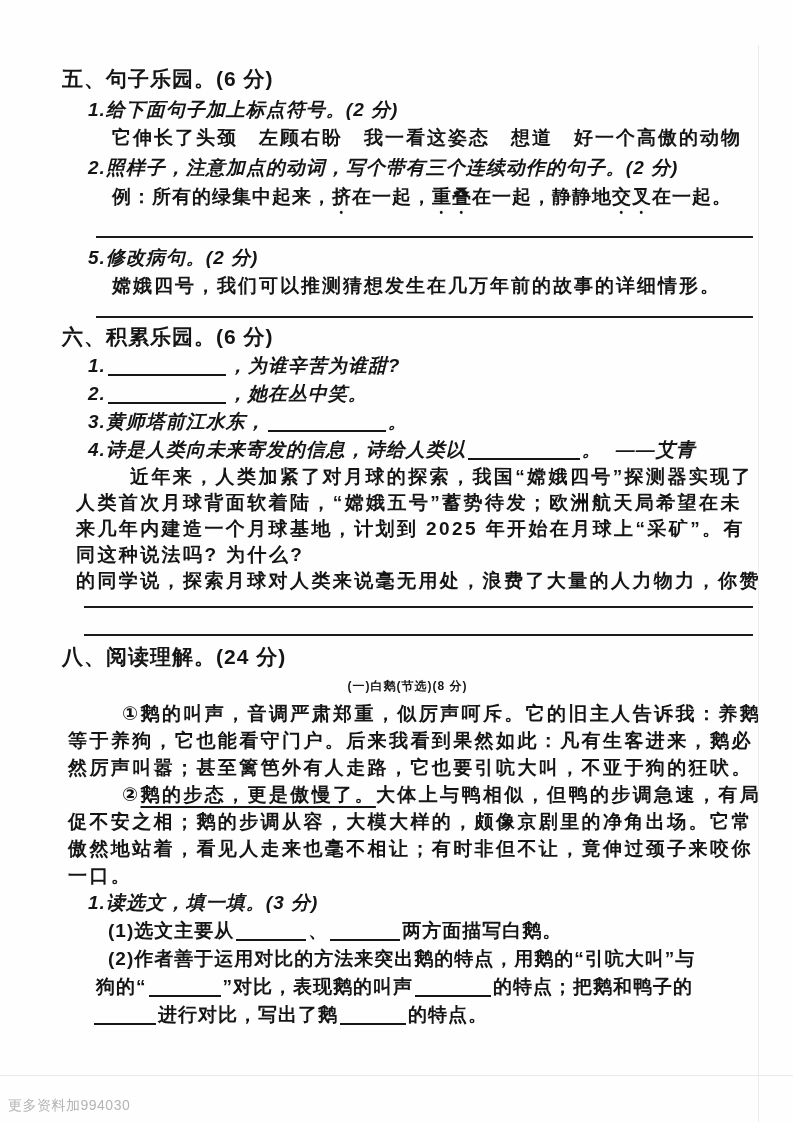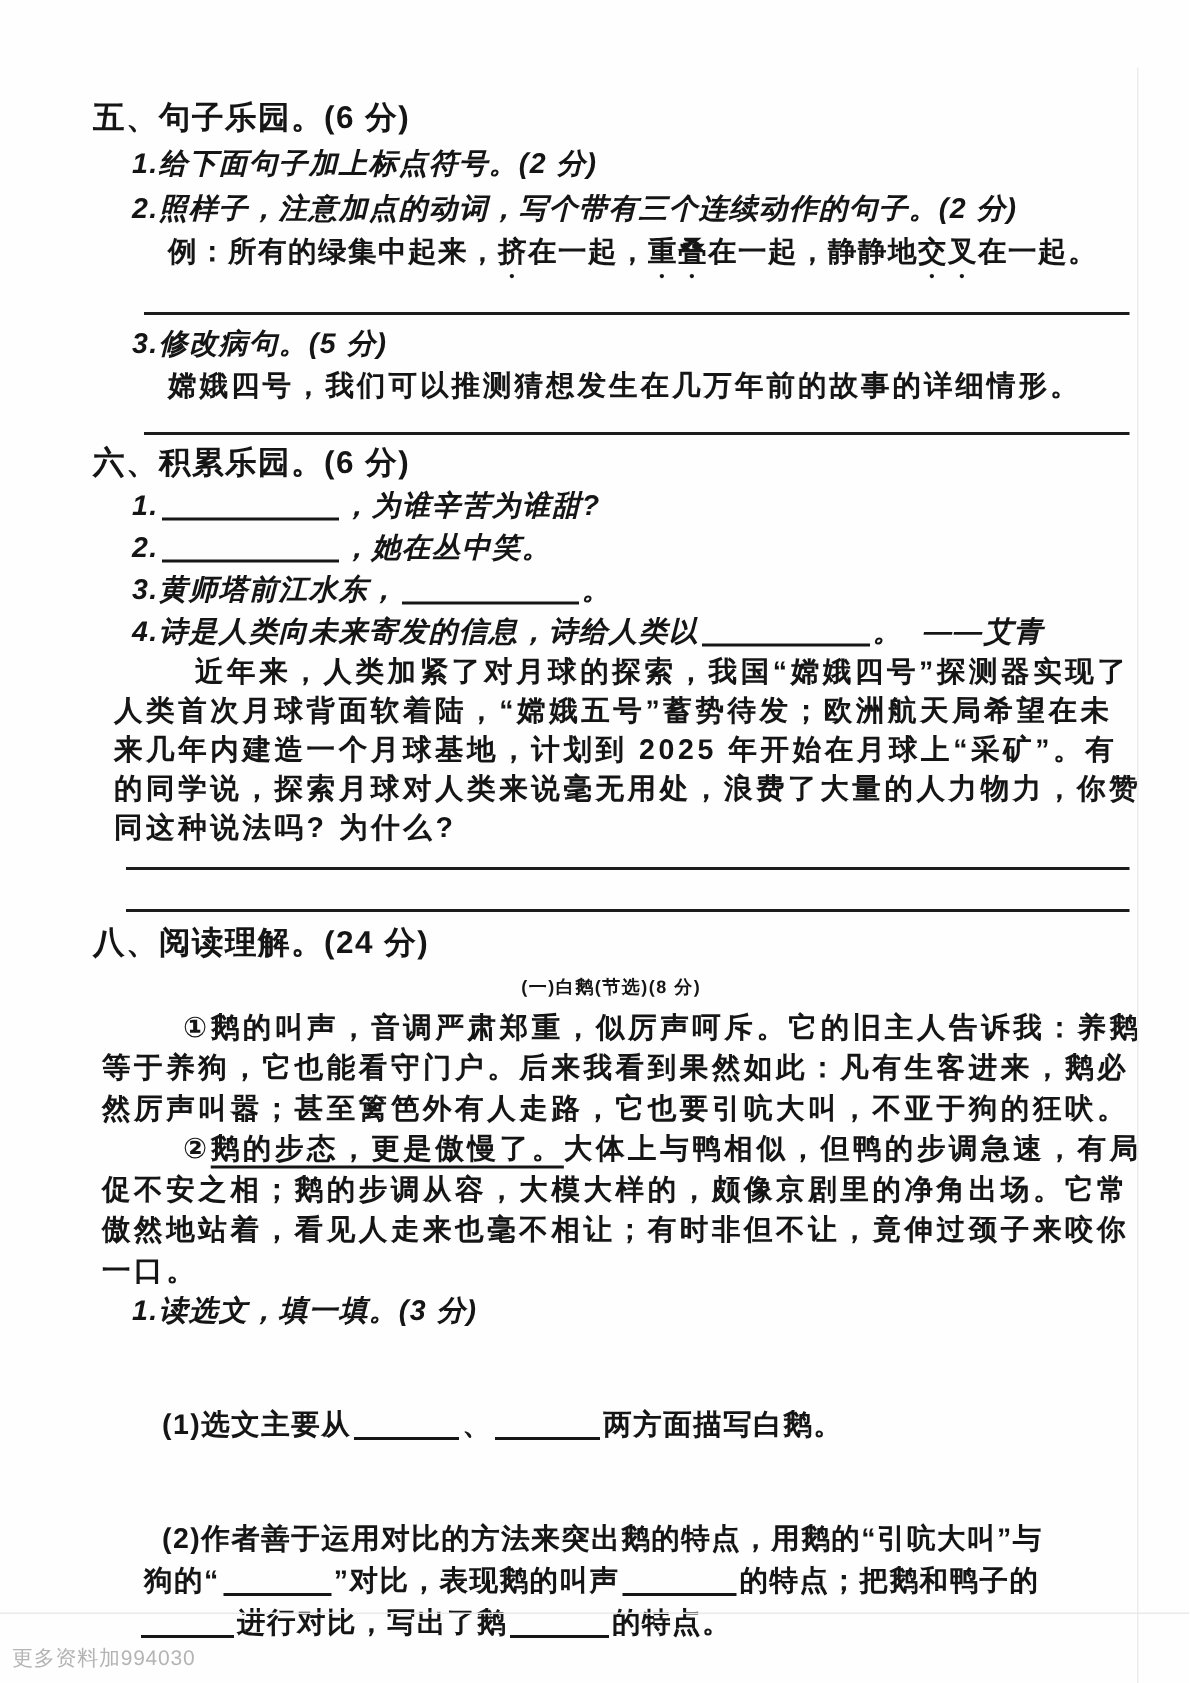"它伸长了头颈 左顾右盼 我一看这姿态 想道 好一个高傲的动物" div.sentence { html: none -> <div>它伸长了头颈 左顾右盼 我一看这姿态 想道 好一个高傲的动物</div> }
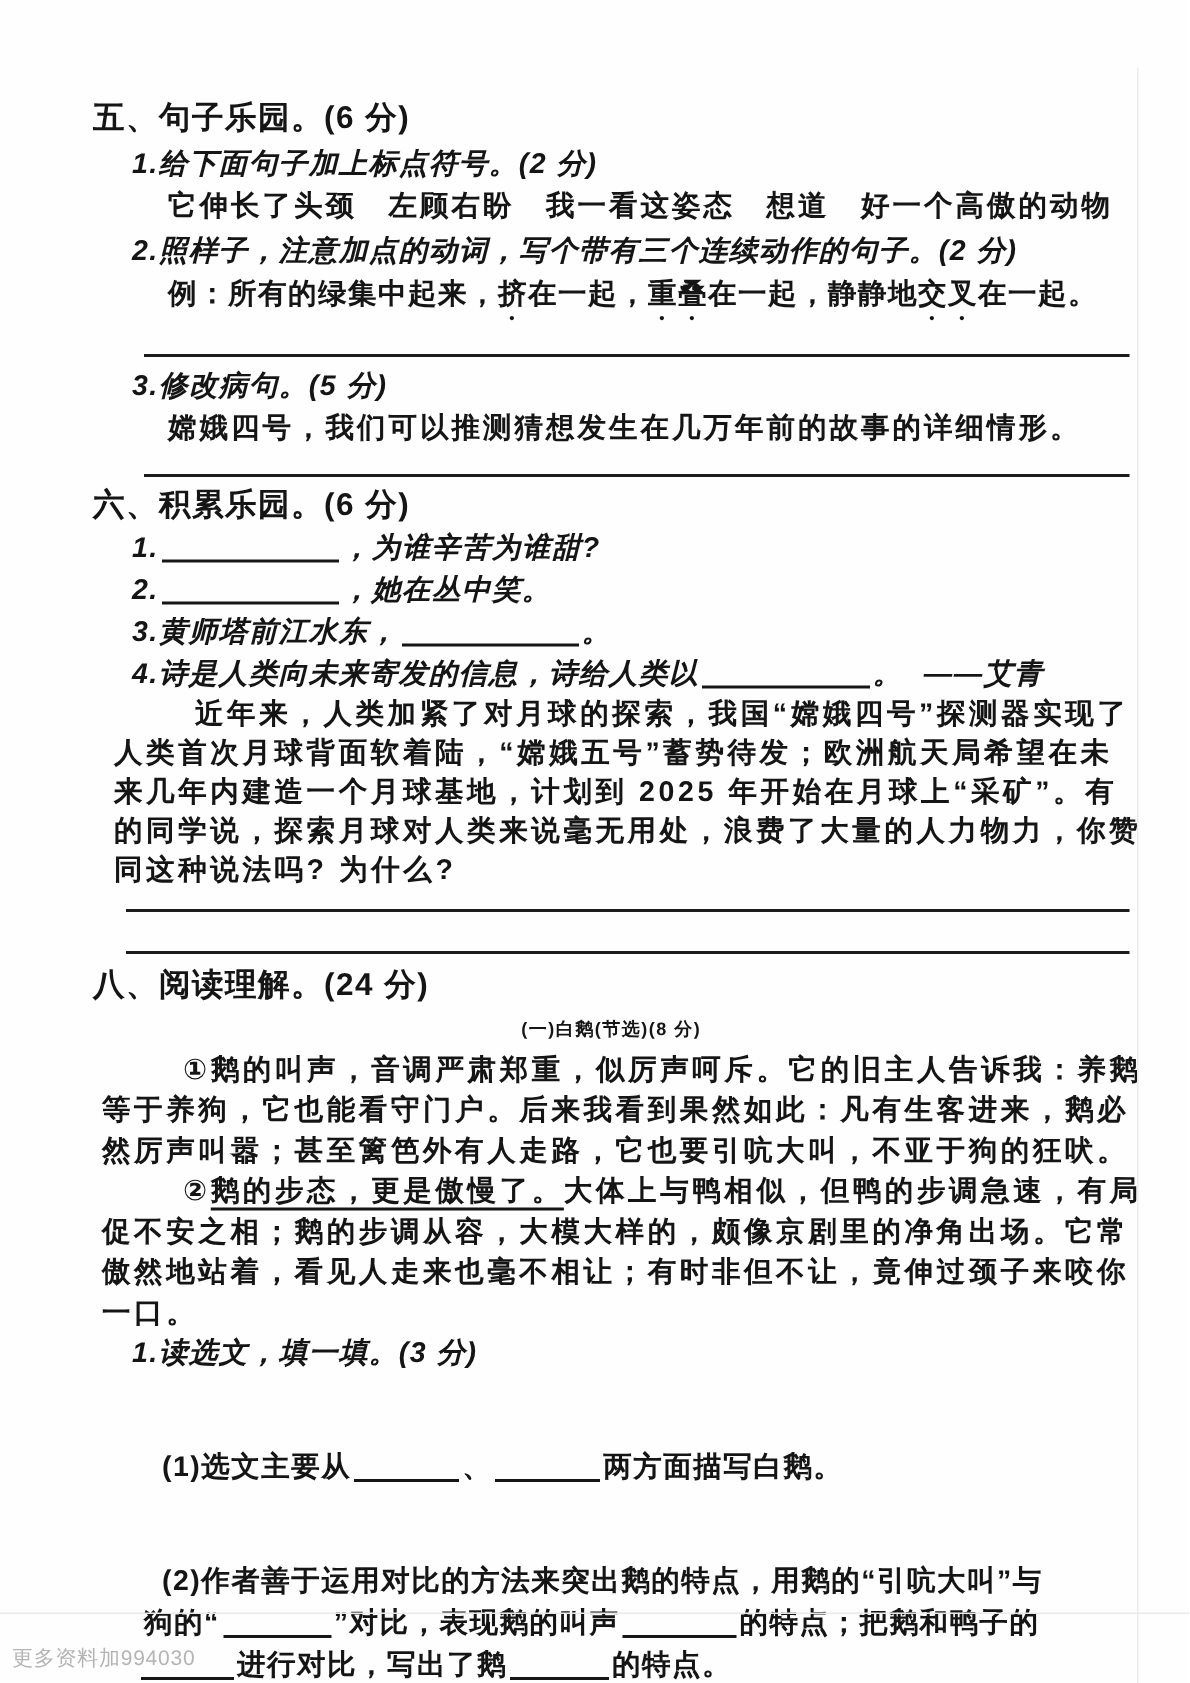"3.修改病句。(5 分)" div.item { text: 3.修改病句。(5 -> 5.修改病句。(2 }
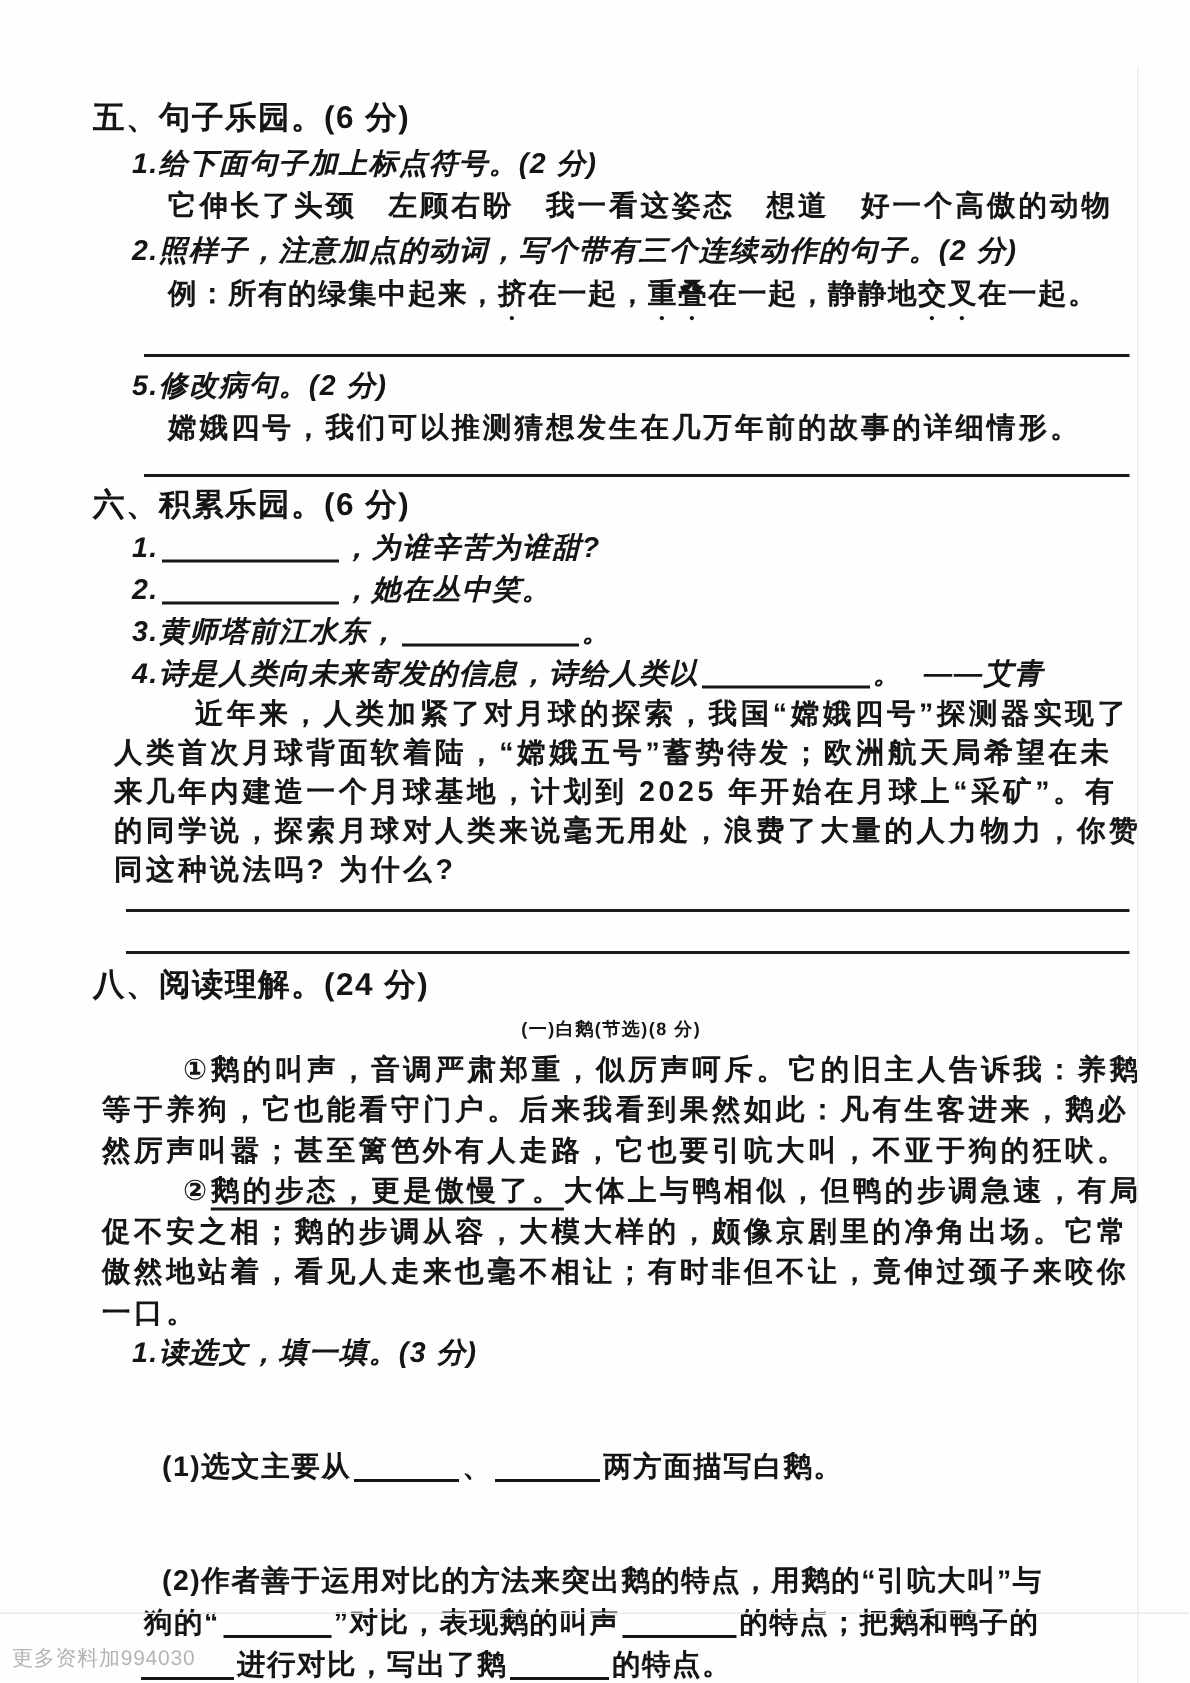"的同学说，探索月球对人类来说毫无用处，浪费了大量的人力物力，你赞" div.pline { order: before "同这种说法吗? 为什么?" -> after "同这种说法吗? 为什么?" }
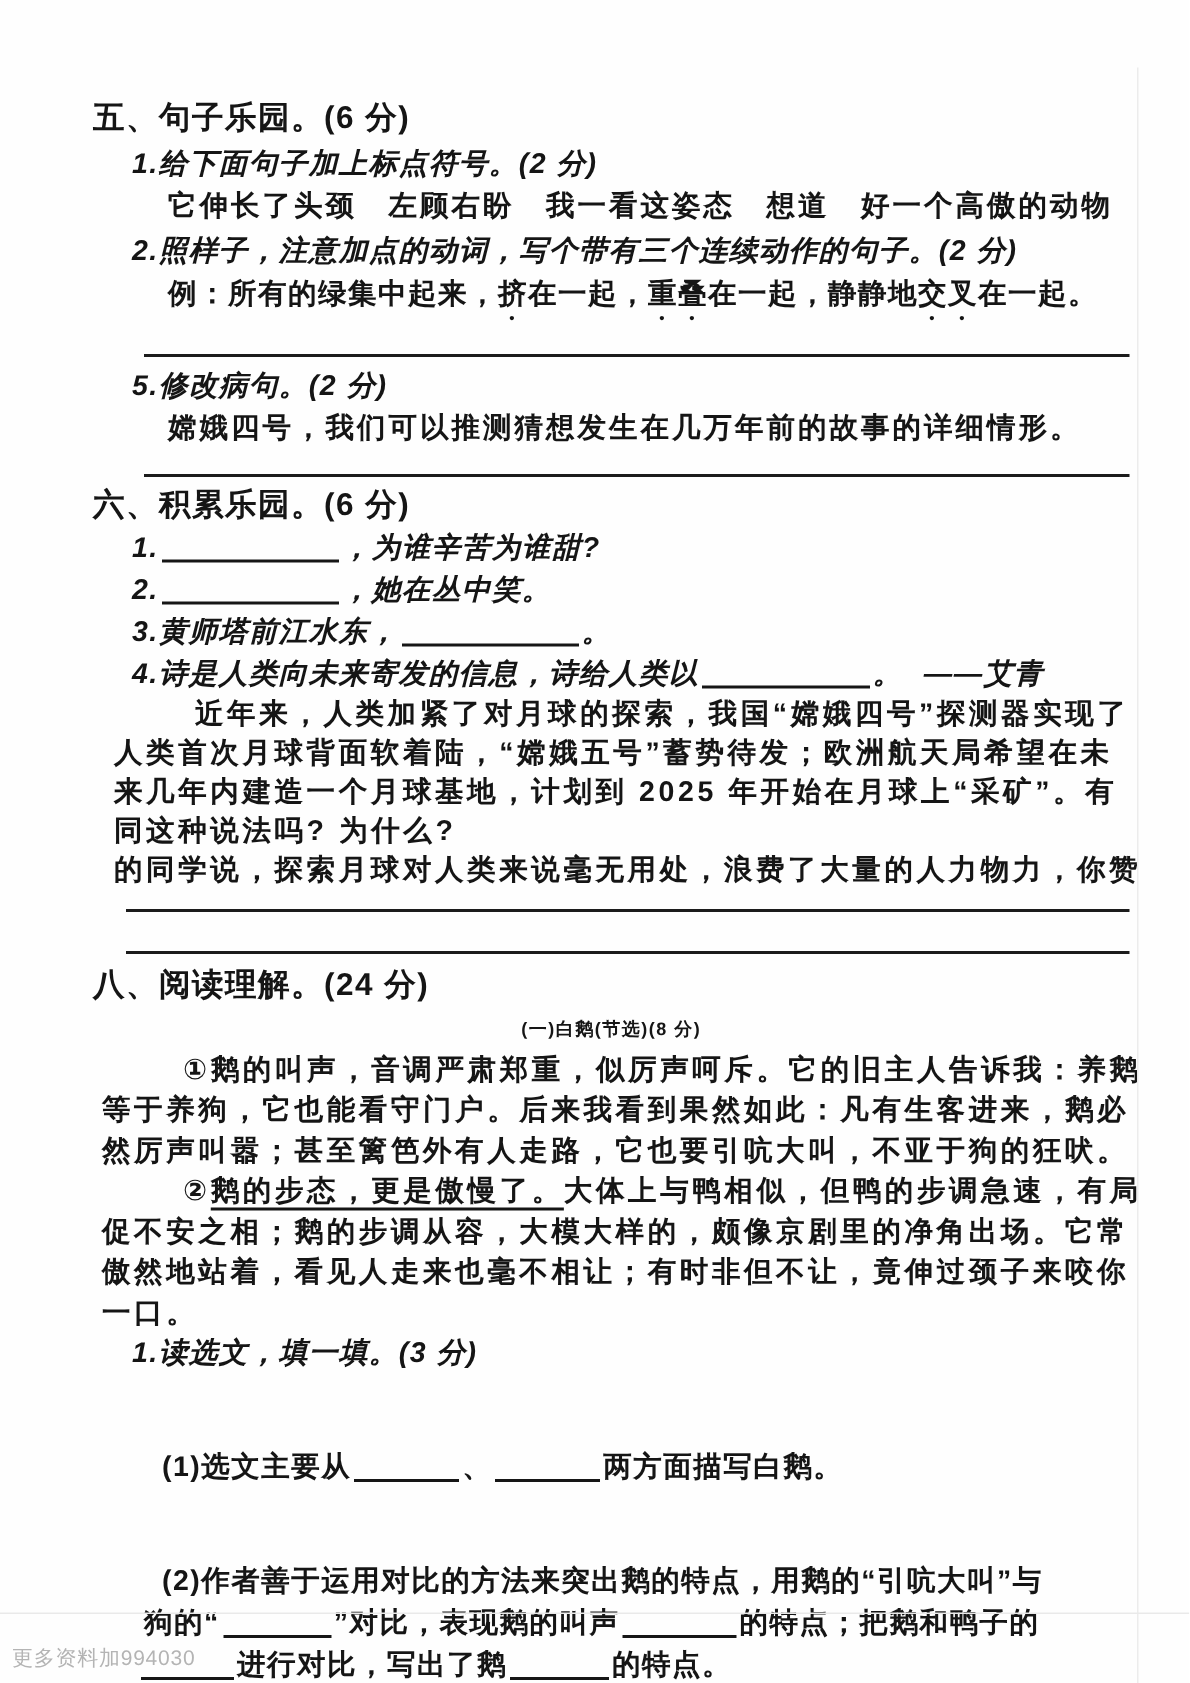"(1)选文主要从 、 两方面描写白鹅。" .qsub { margin-top: 48px -> none }
